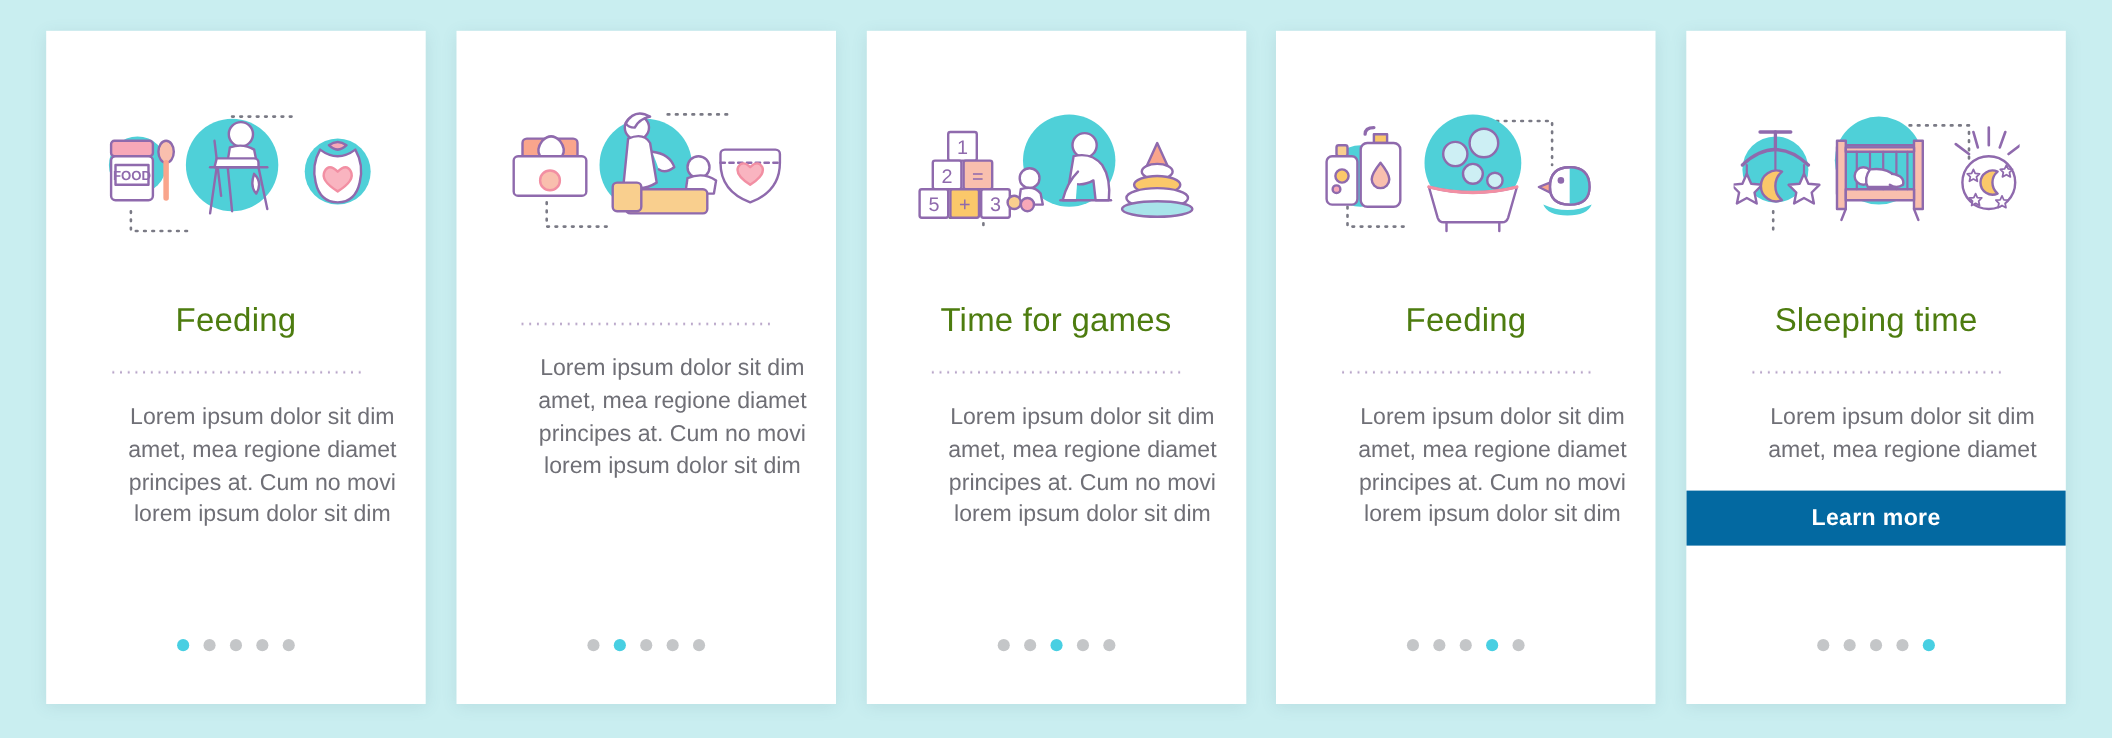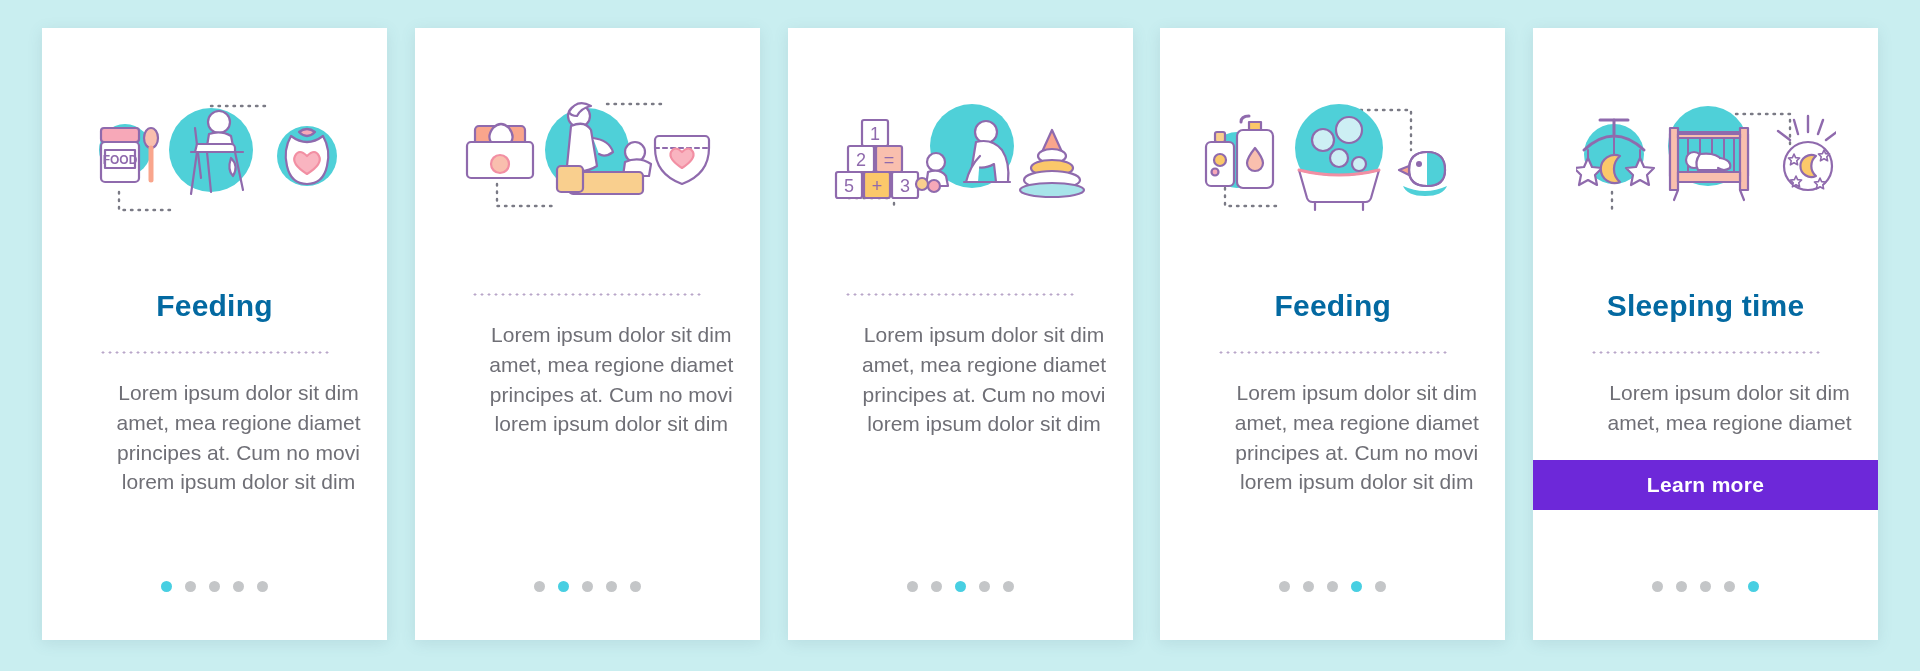"Feeding" .title { color: #0369a1 -> #4d7c0f; font-weight: 700 -> 400; margin-top: 28px -> 14px }
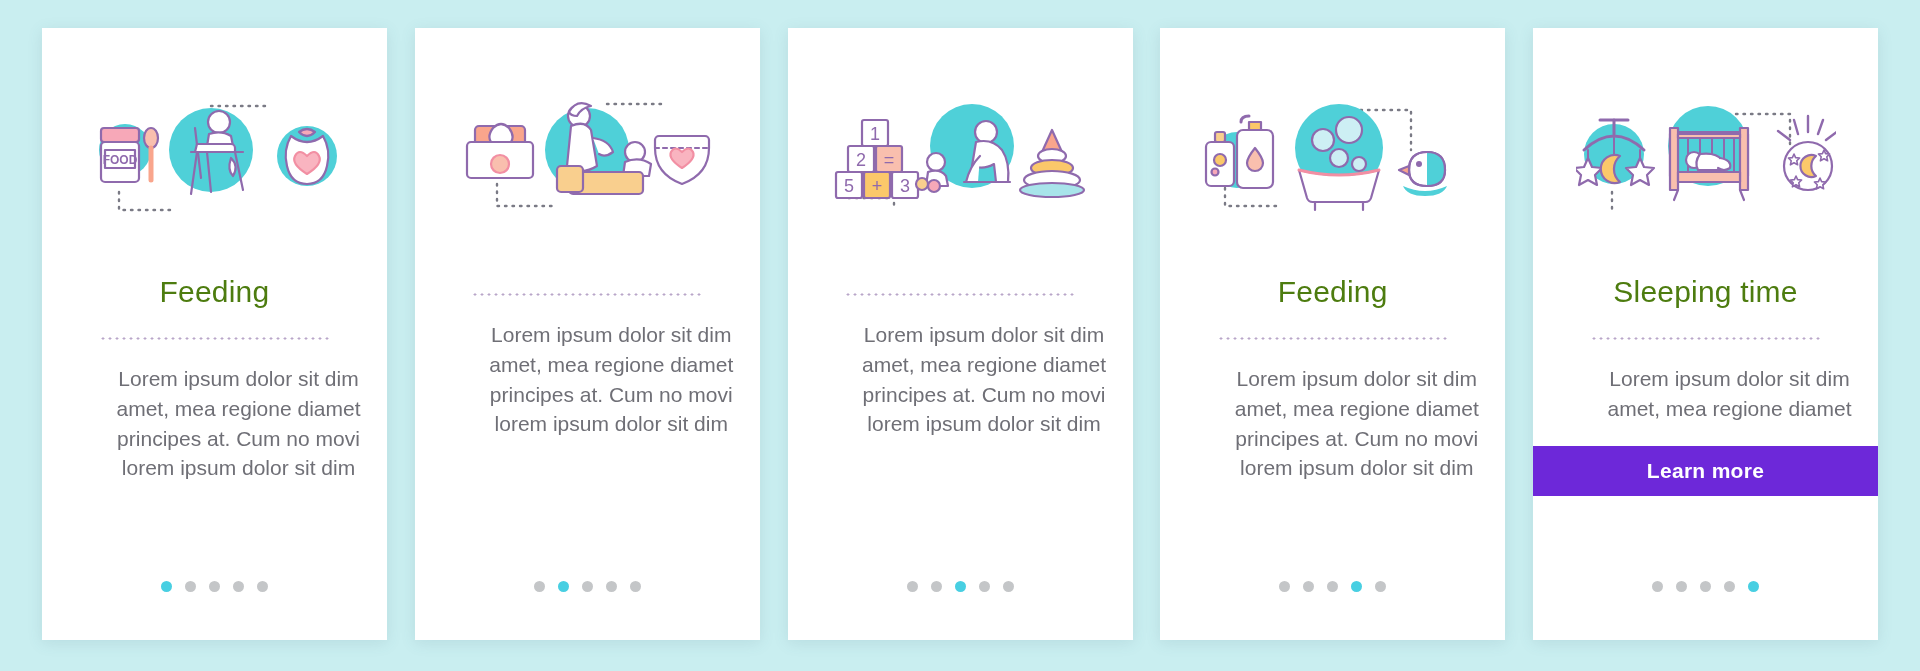"Time for games" div.title { html: none -> <div>Time for games</div> }
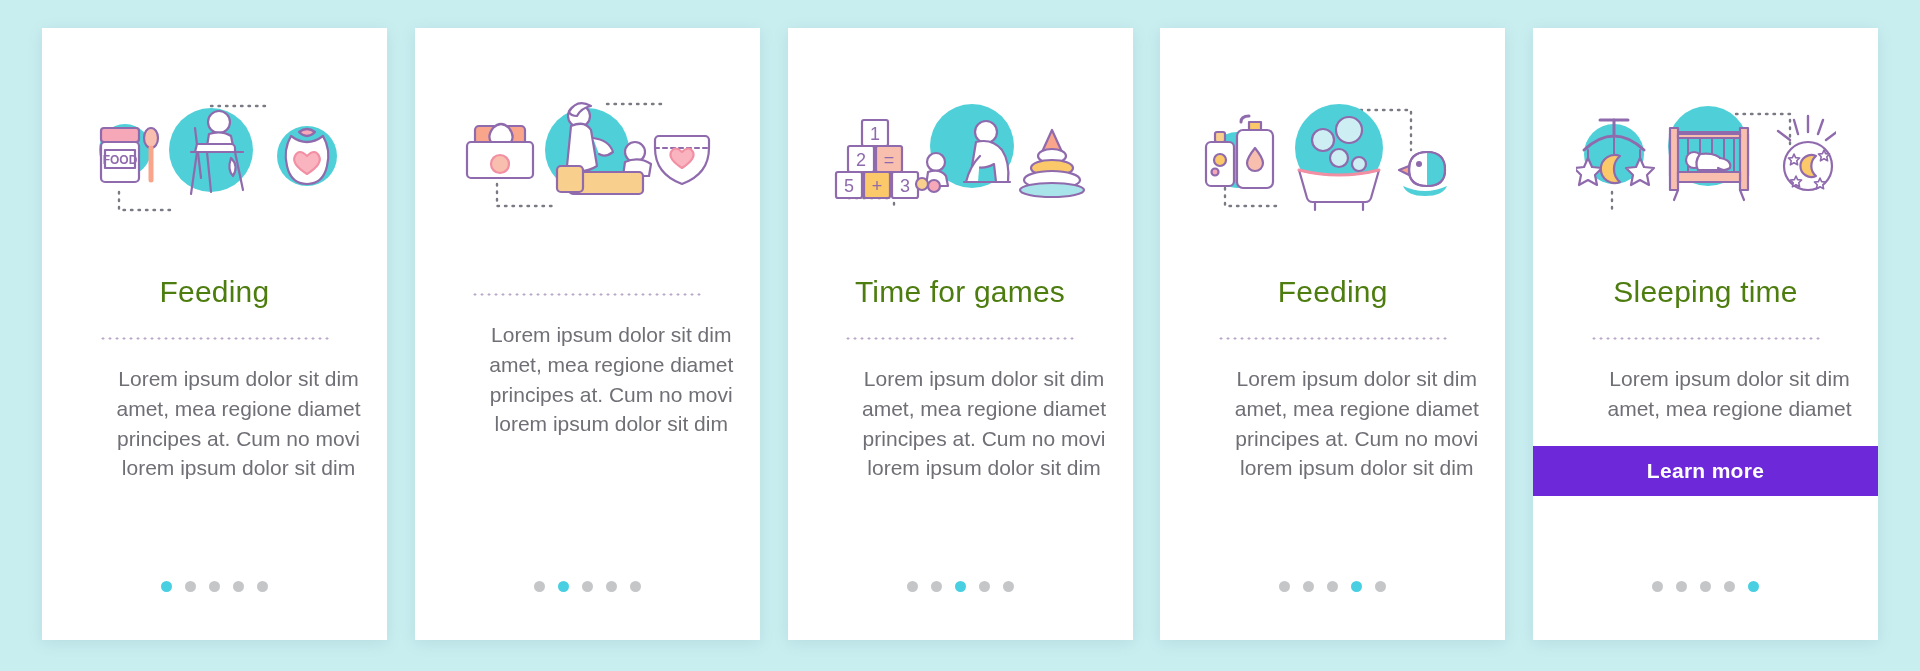"Learn more" .cta { background: #6d28d9 -> #0369a1 }
